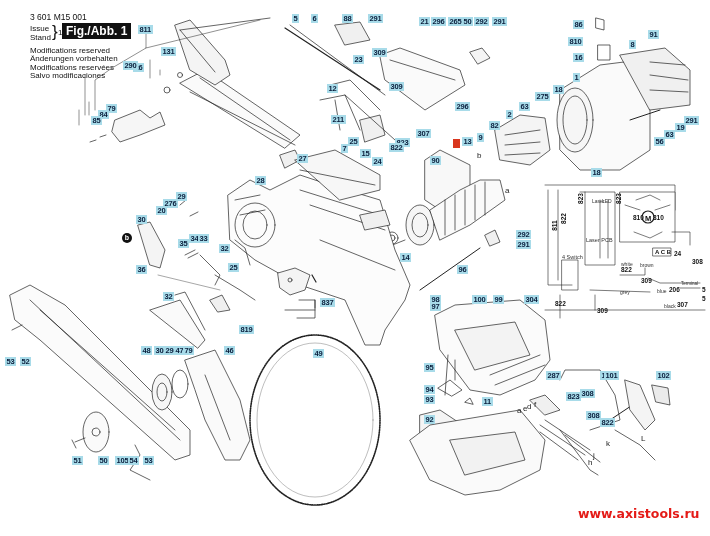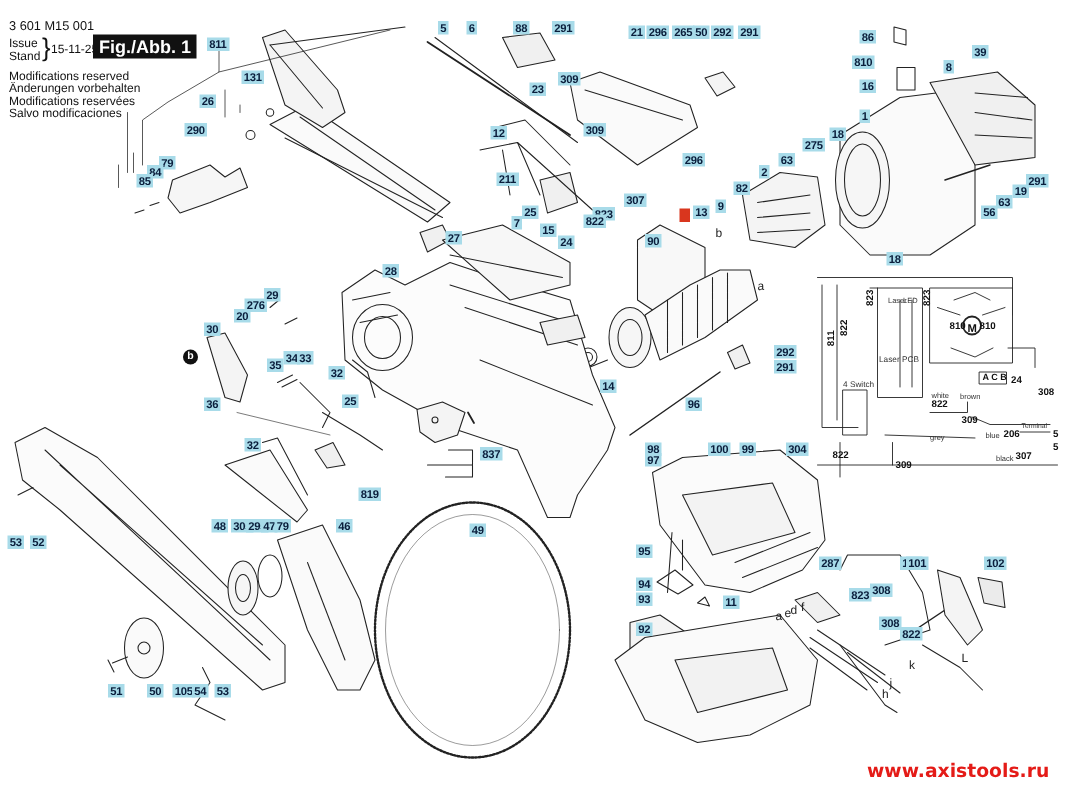"3 601 M15 001" .hdr { margin-left: none -> 24px }
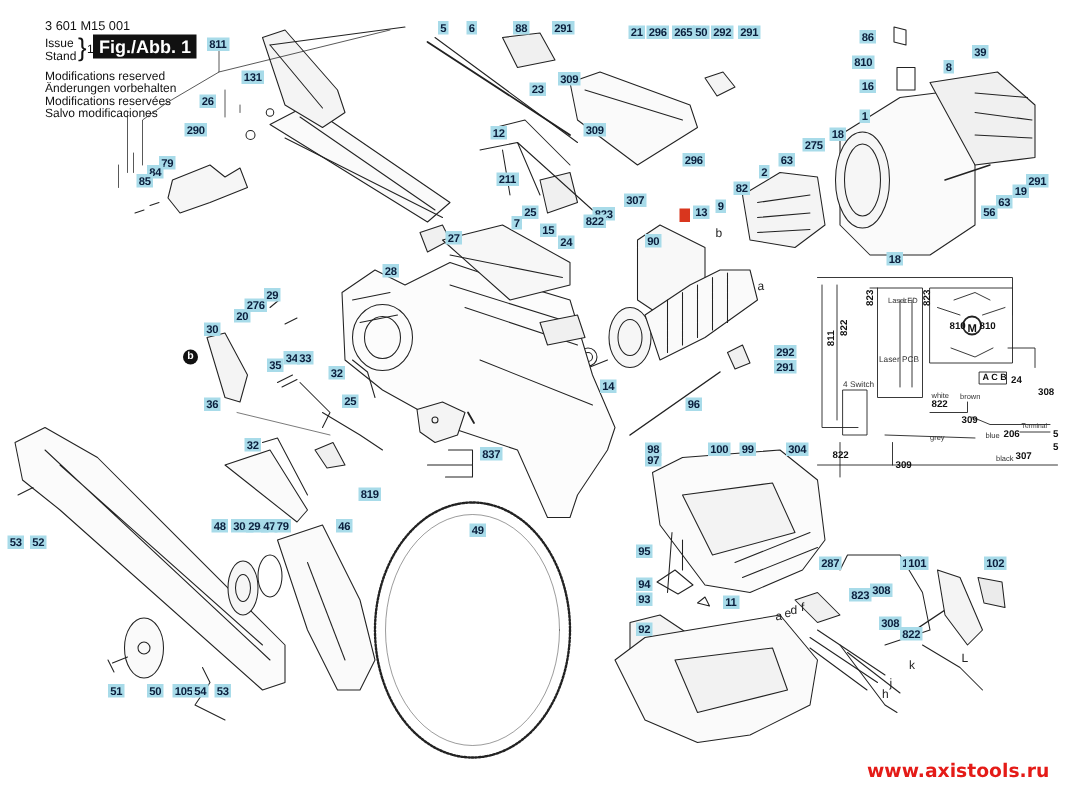"39" div.cl { text: 39 -> 91 }
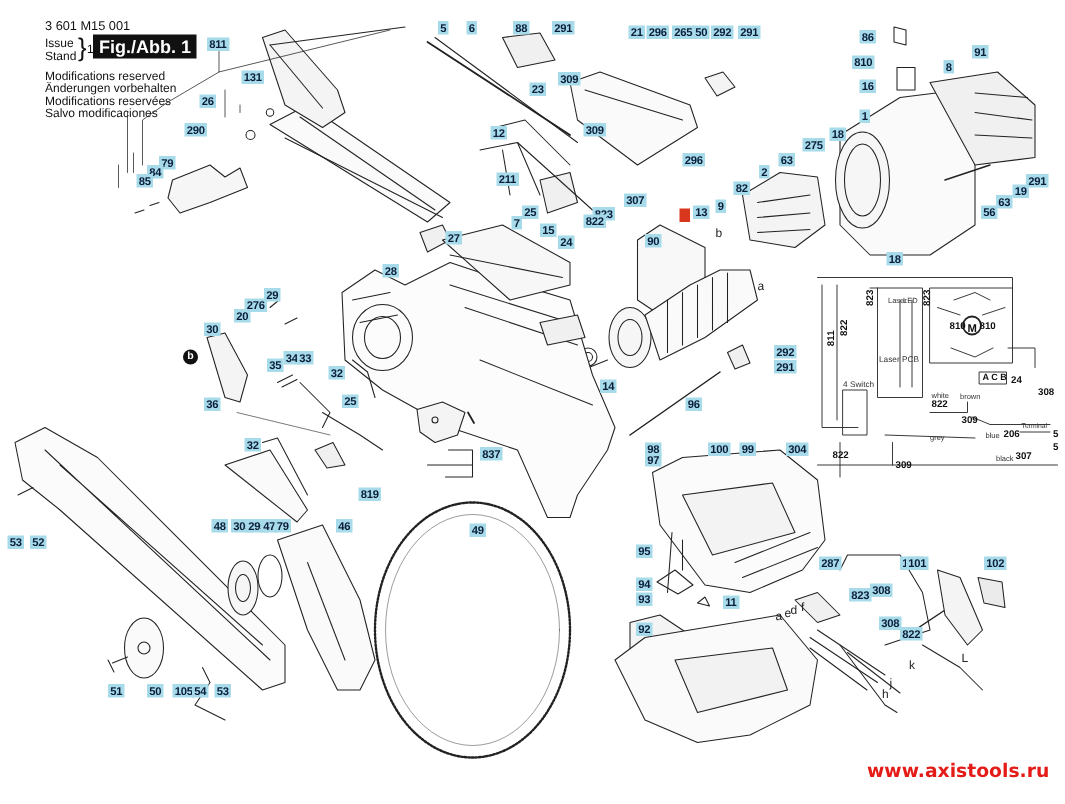"290" div.cl { top: 82px -> 61px }
